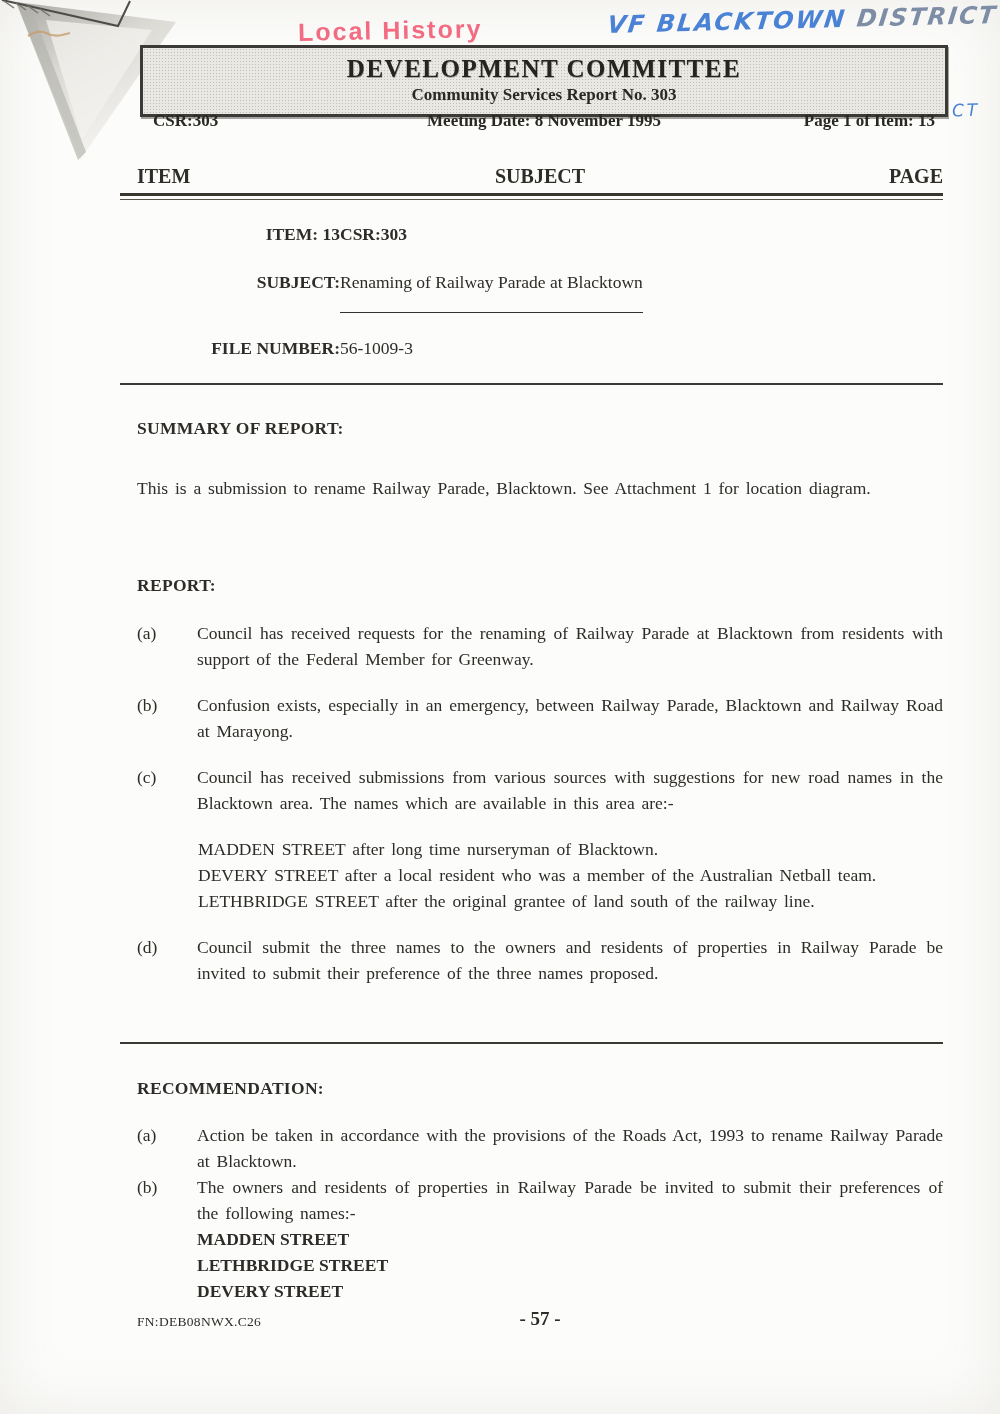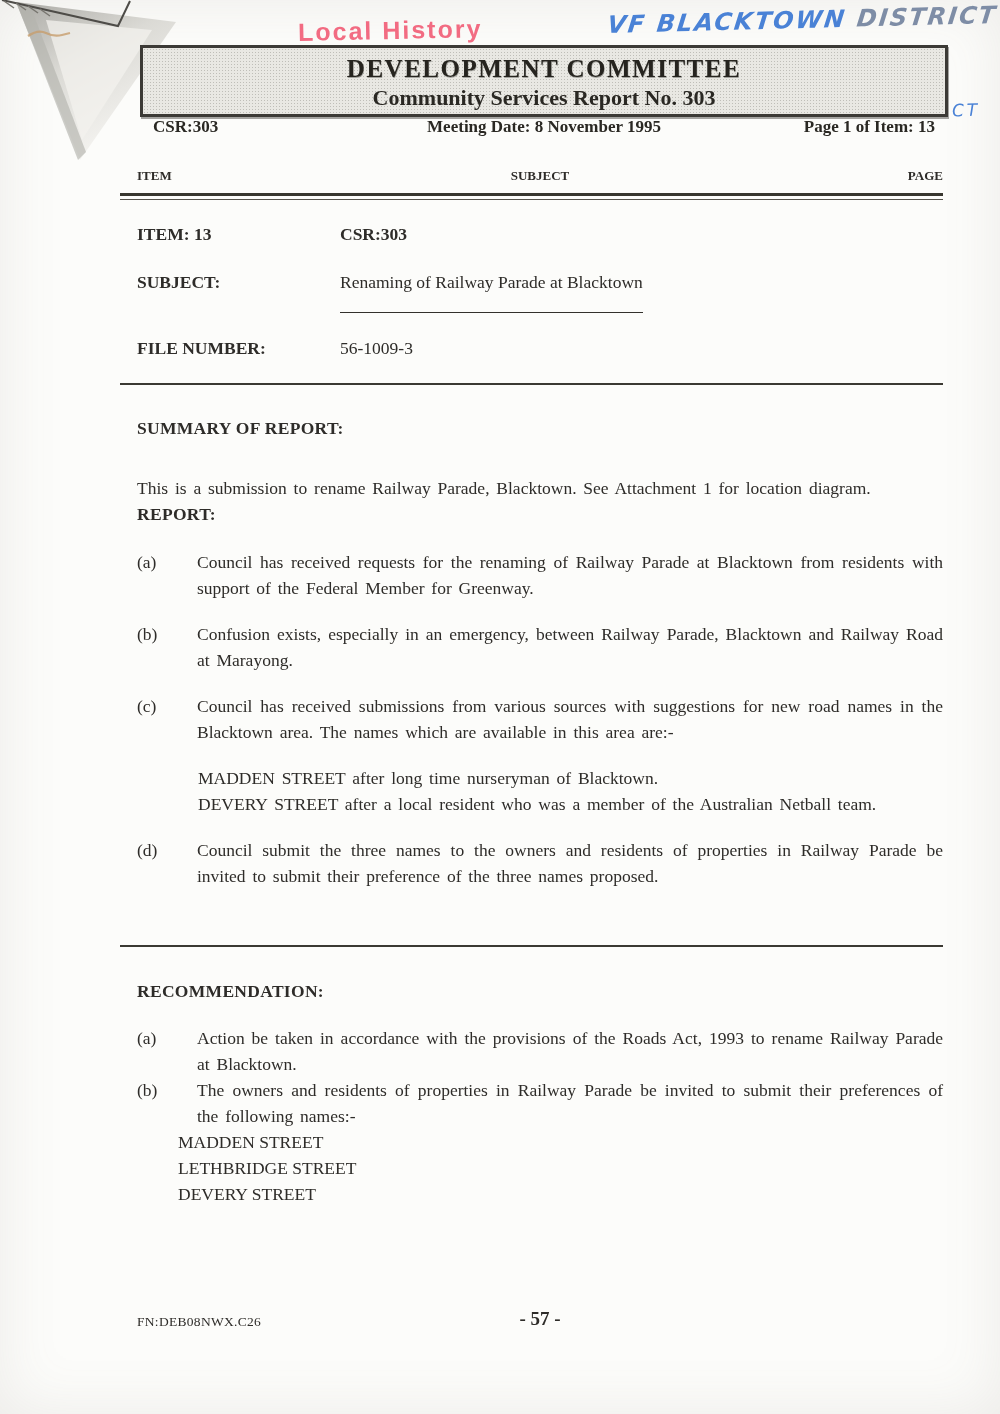"Community Services Report No. 303" .hb-sub { font-size: 22px -> 17px }
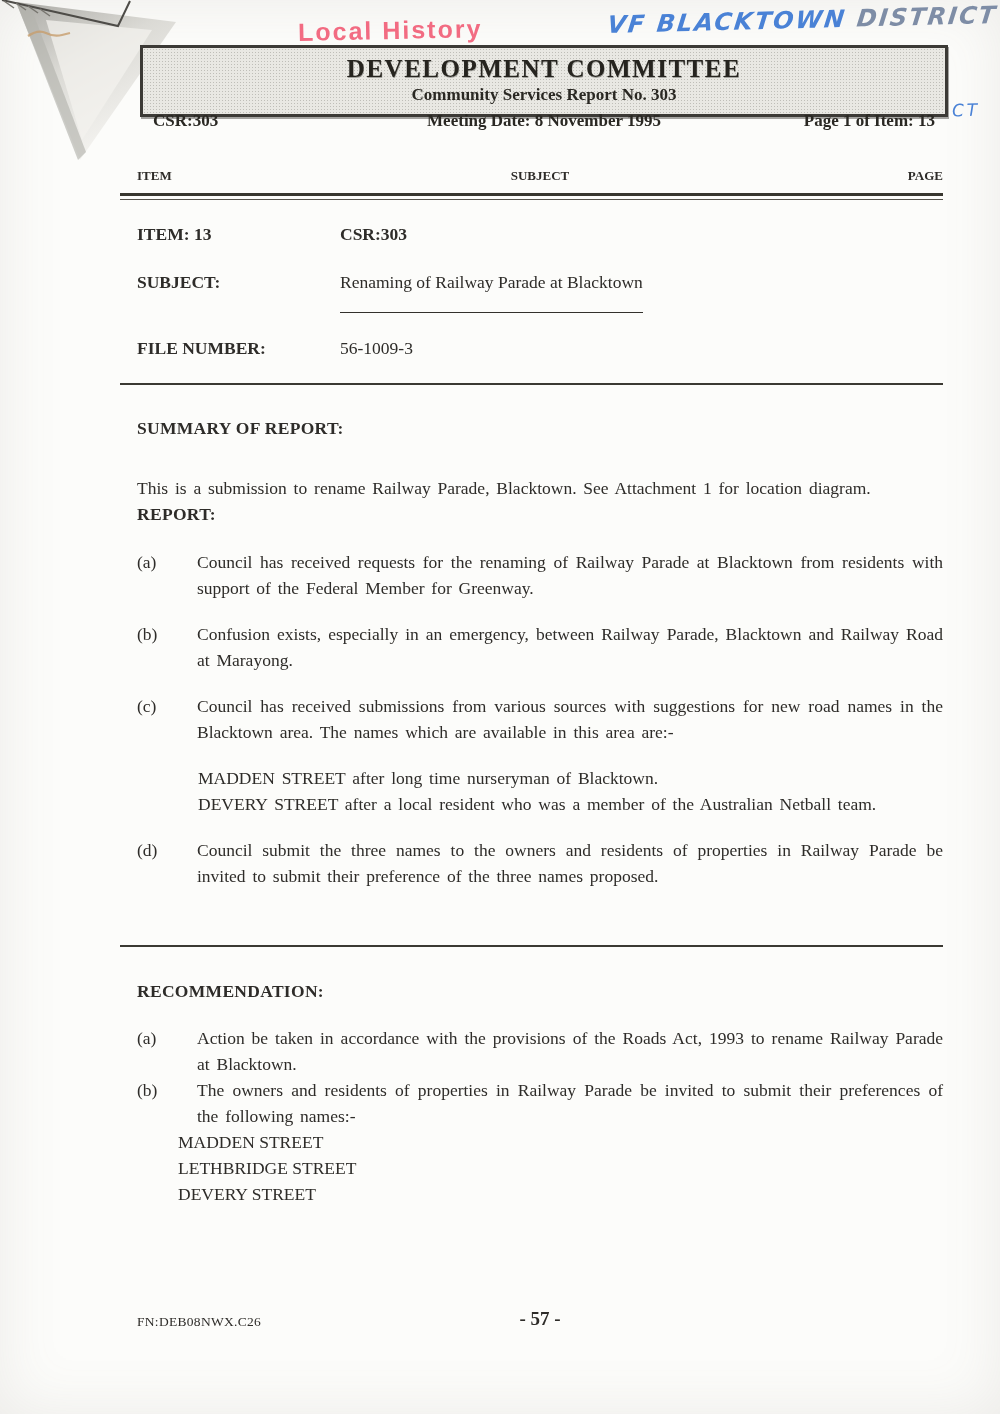"ITEM" .cols-row { font-size: 13px -> 20px }
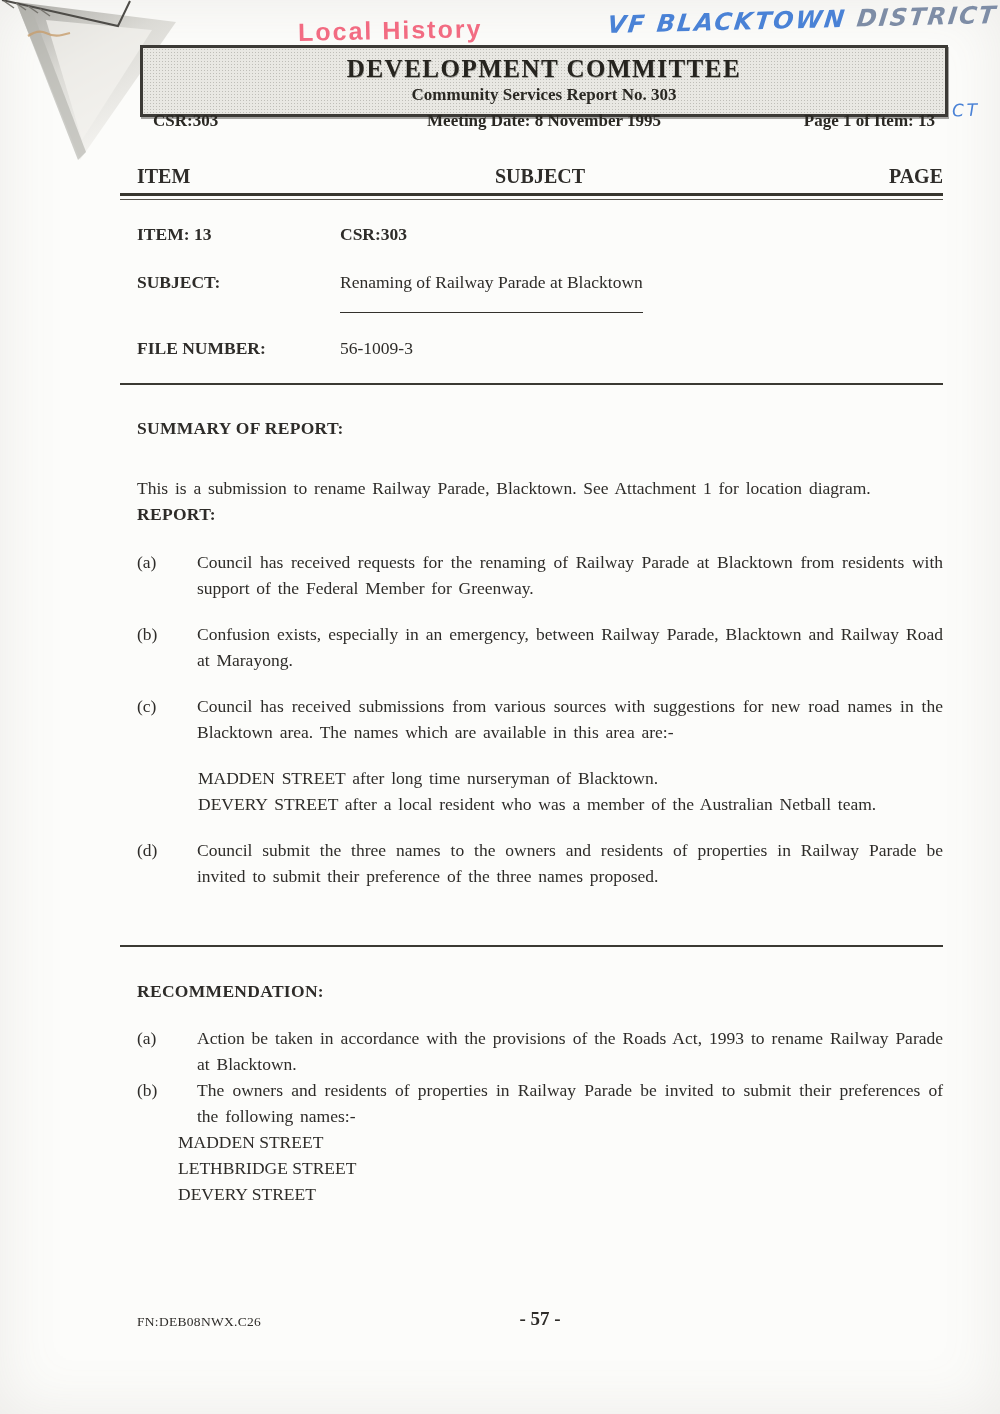"ITEM: 13" .meta-row { text-align: none -> right }
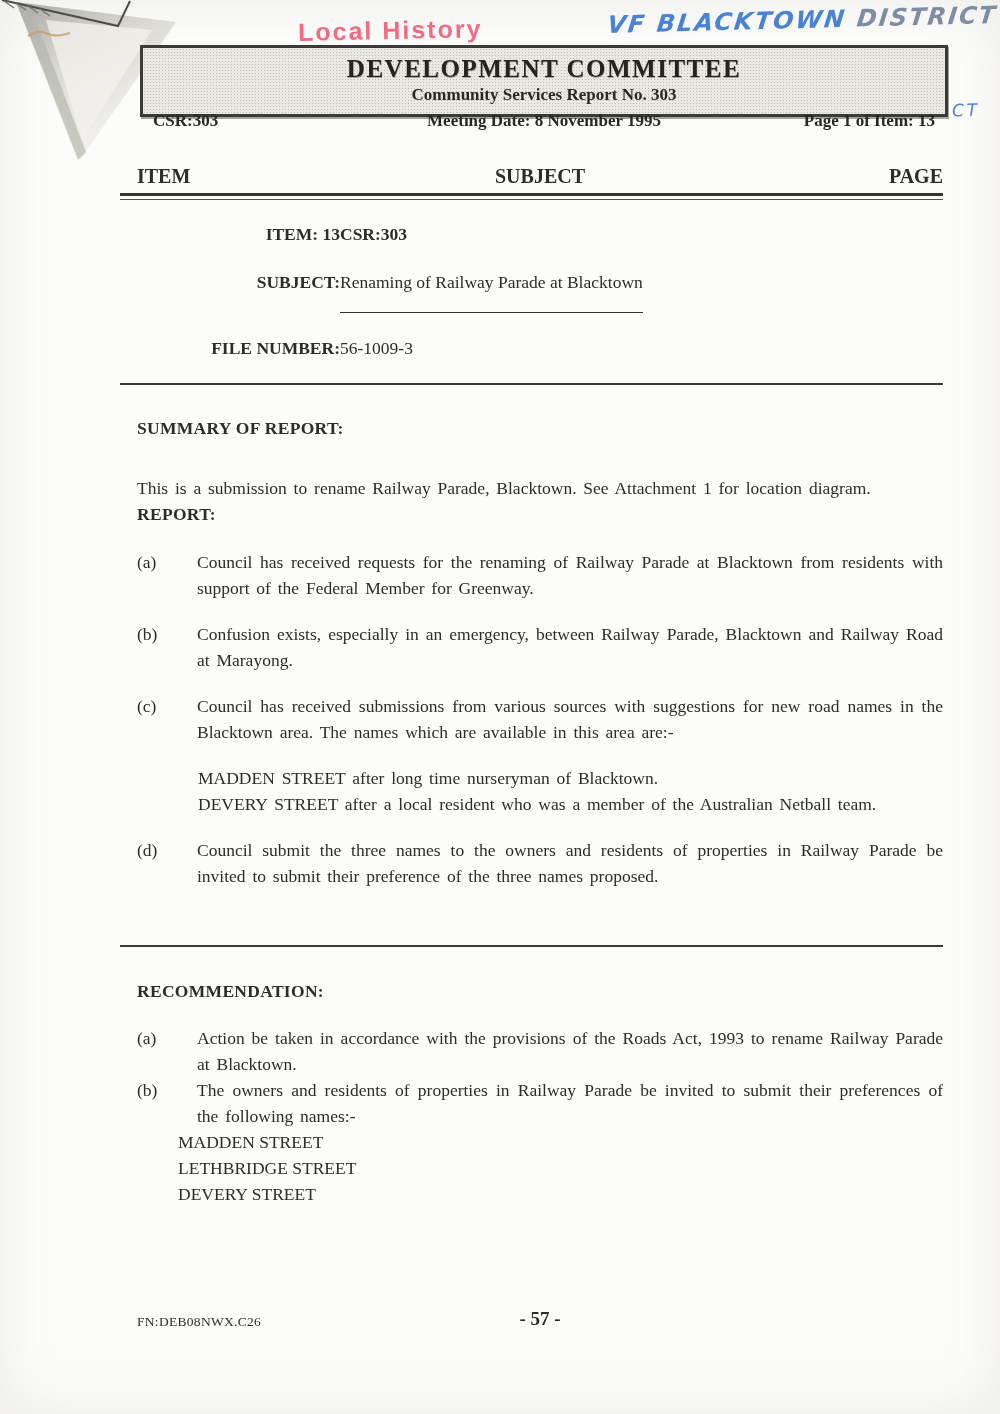"REPORT:" .report-head { margin-top: none -> 71px }
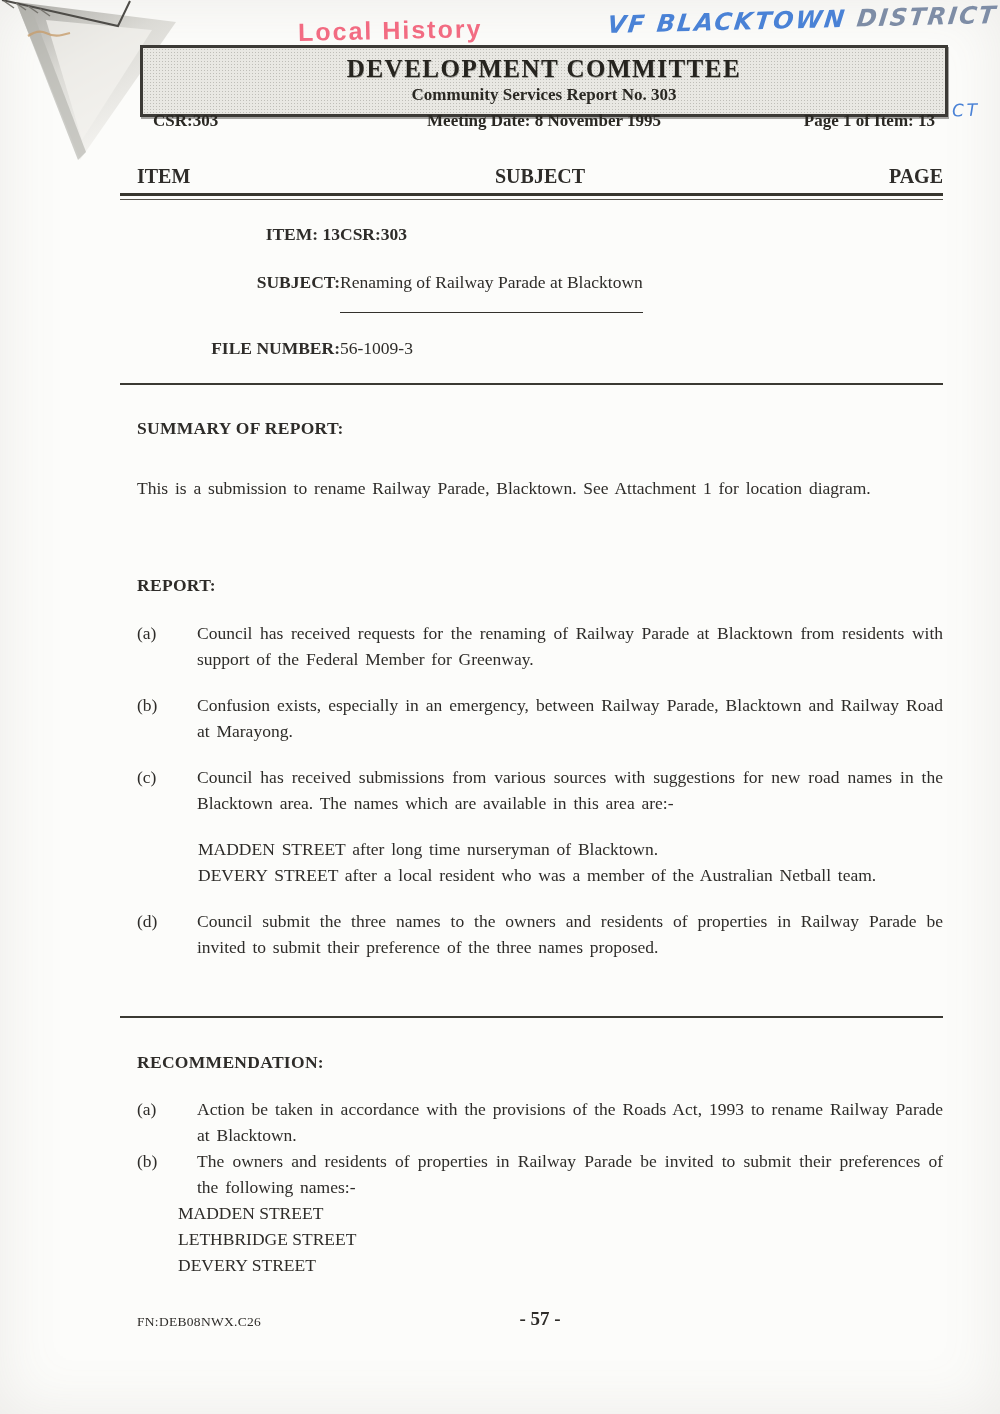"LETHBRIDGE STREET after the original" div.para { html: none -> <div>LETHBRIDGE STREET after the original grantee of land south of the railway line.</div> }
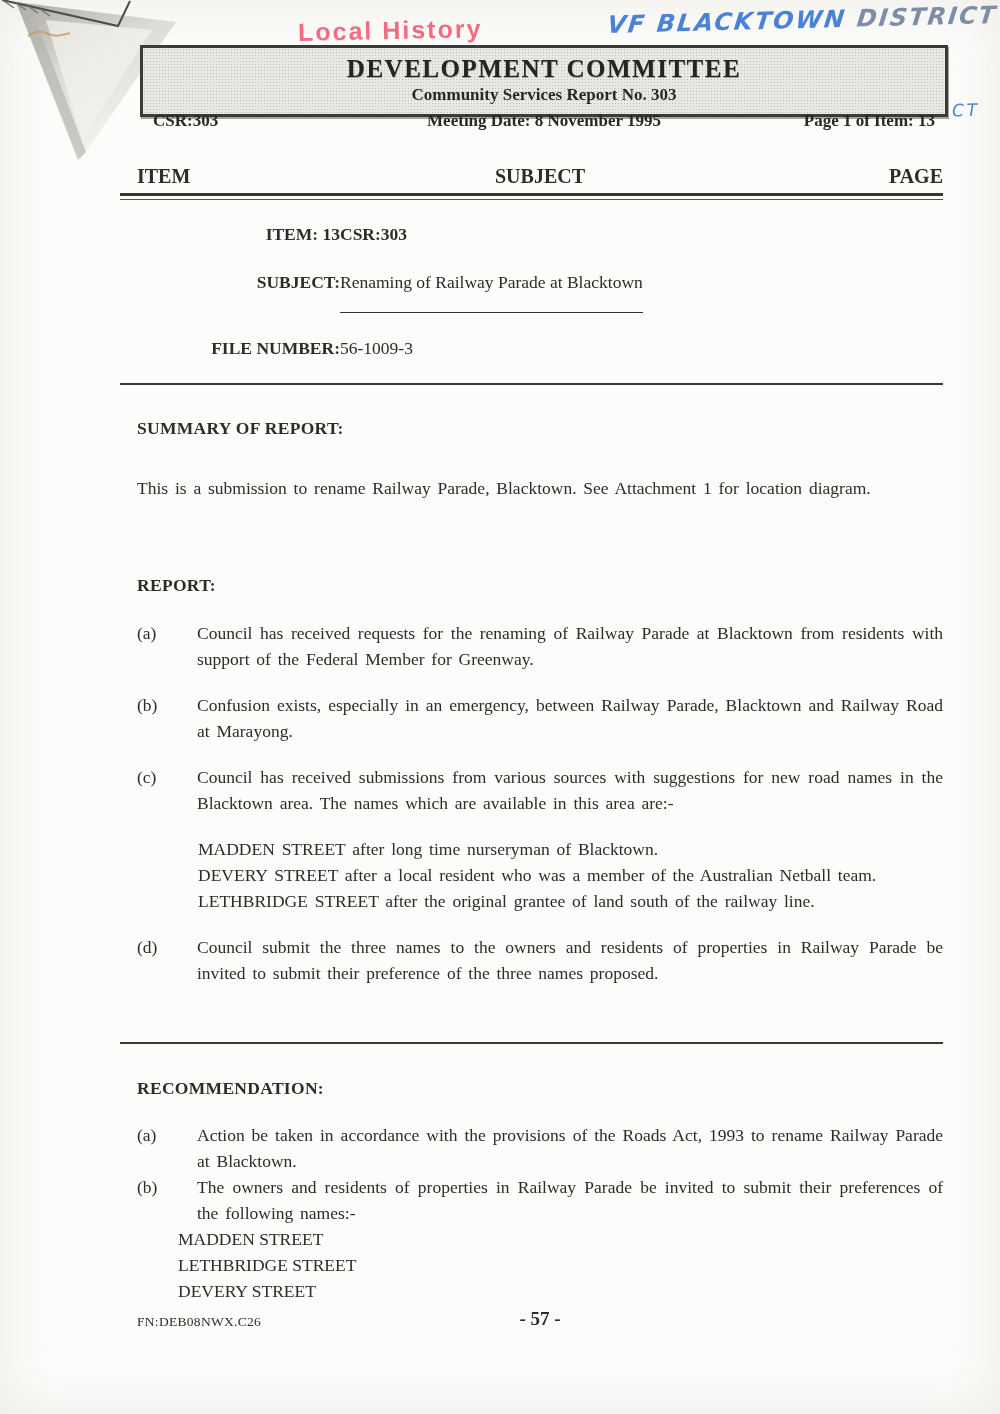"MADDEN STREET" .street-plain { font-weight: normal -> bold; margin-left: 41px -> 60px }
